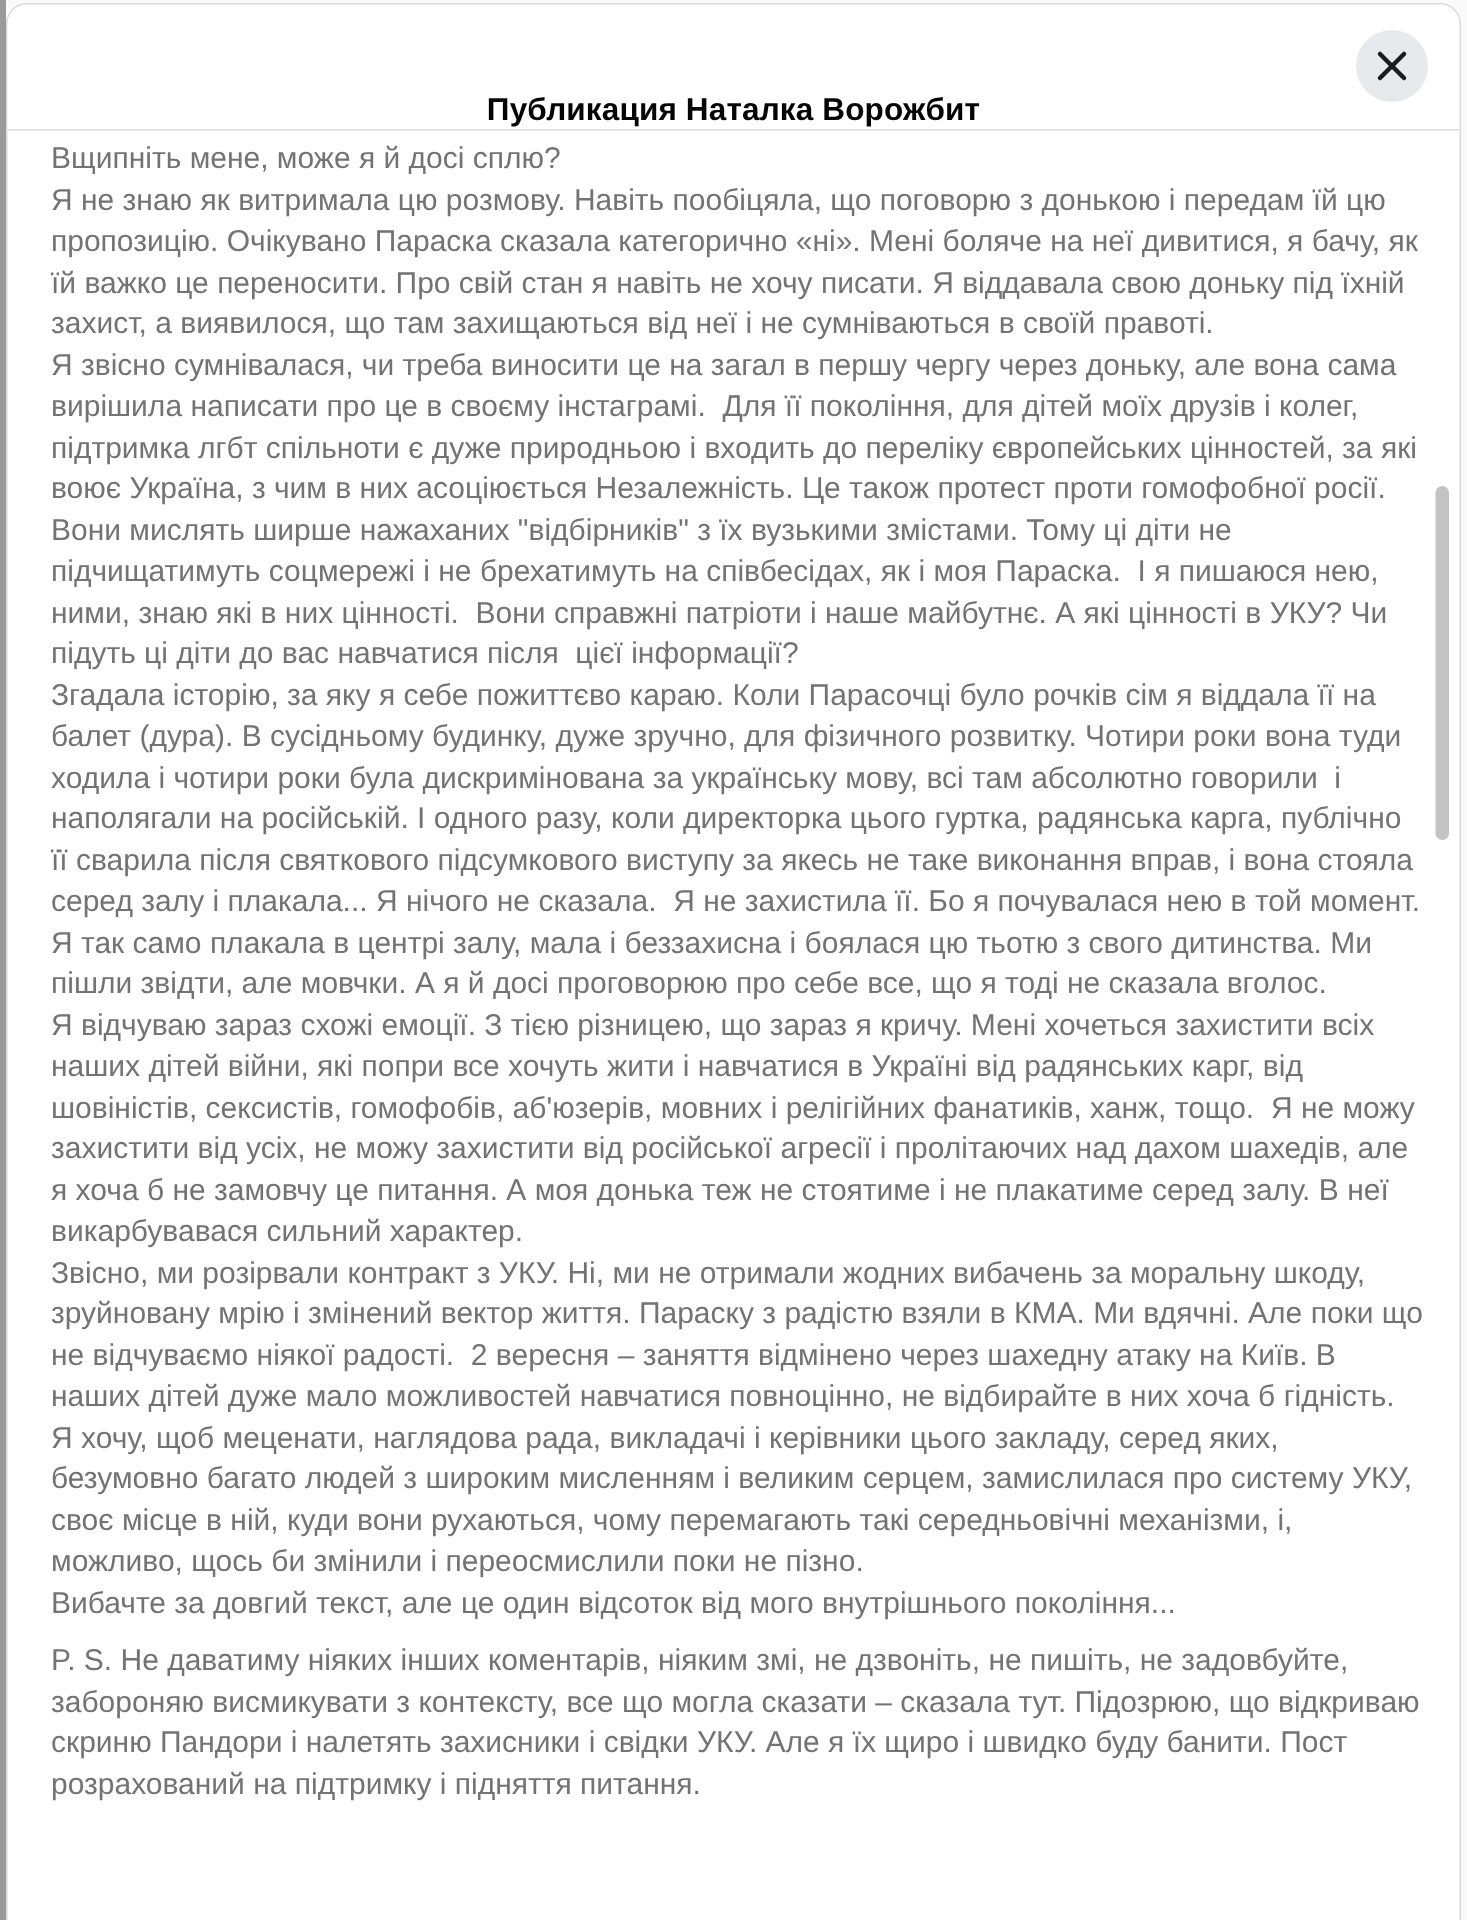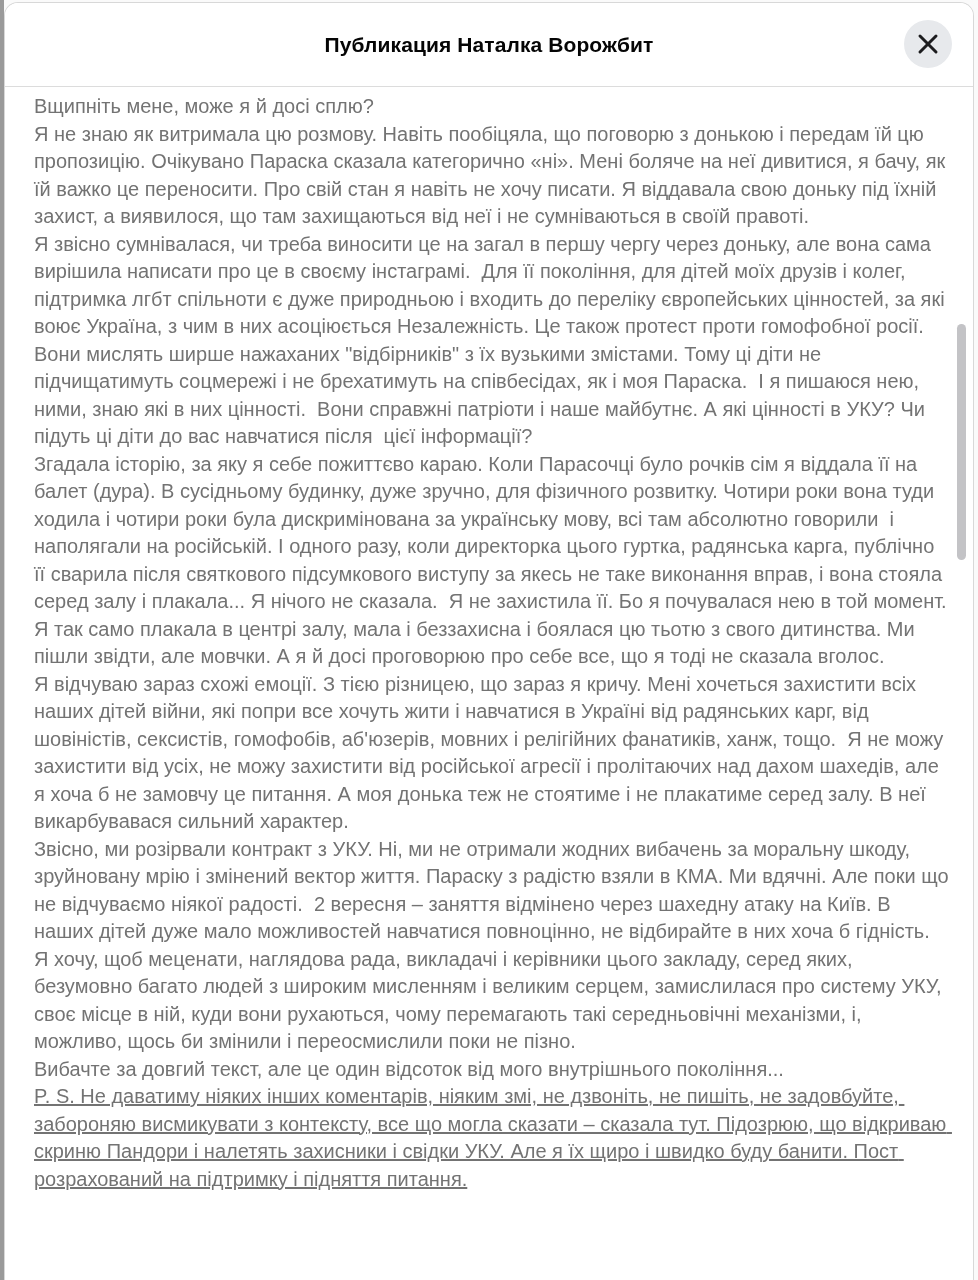"Публикация Наталка Ворожбит" .modal-header { align-items: center -> flex-end }
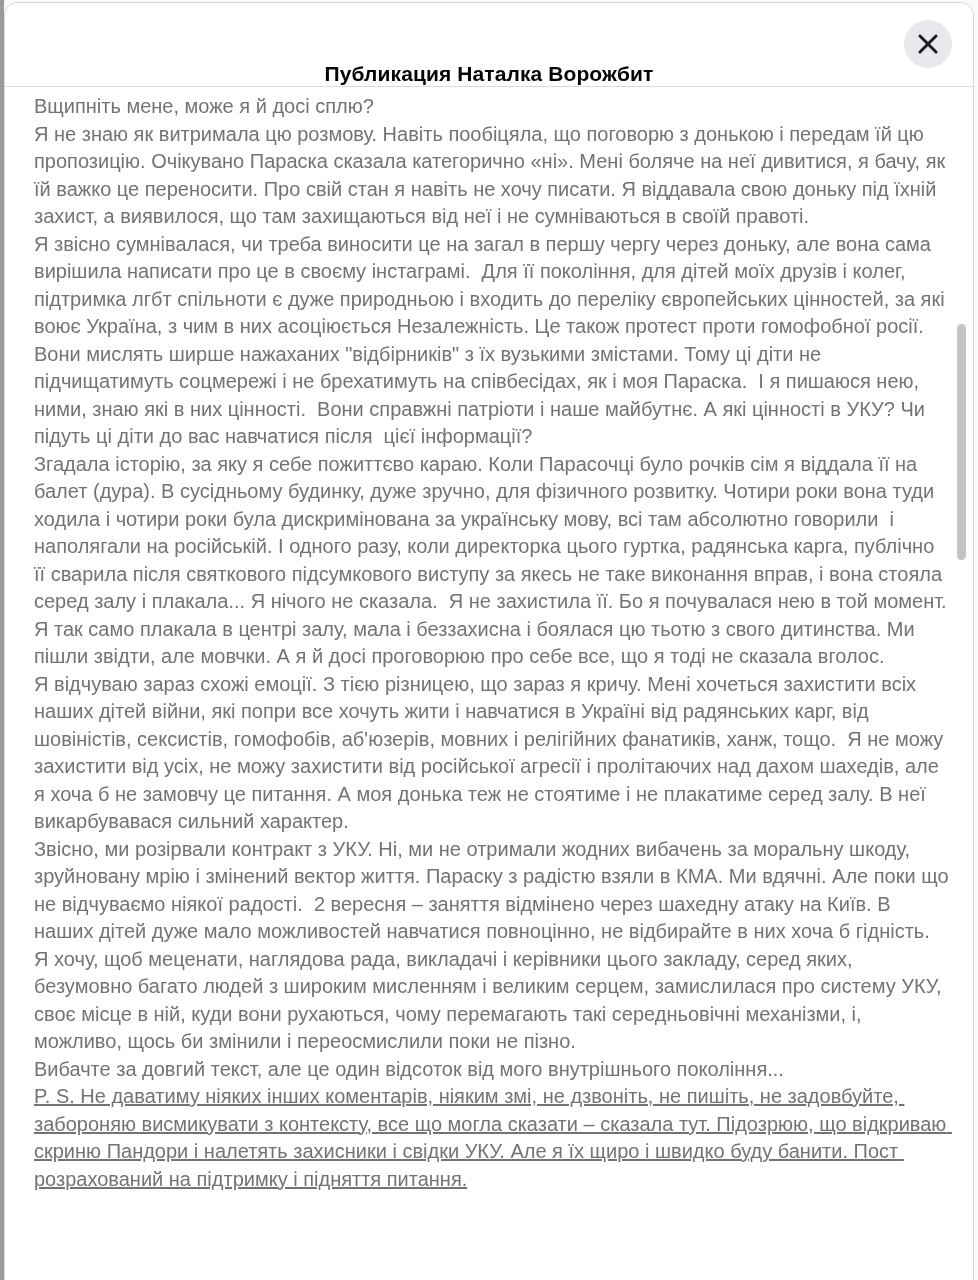"P. S. Не даватиму ніяких" .modal-body p.ps { margin-top: none -> 11px; text-decoration: underline -> none }
